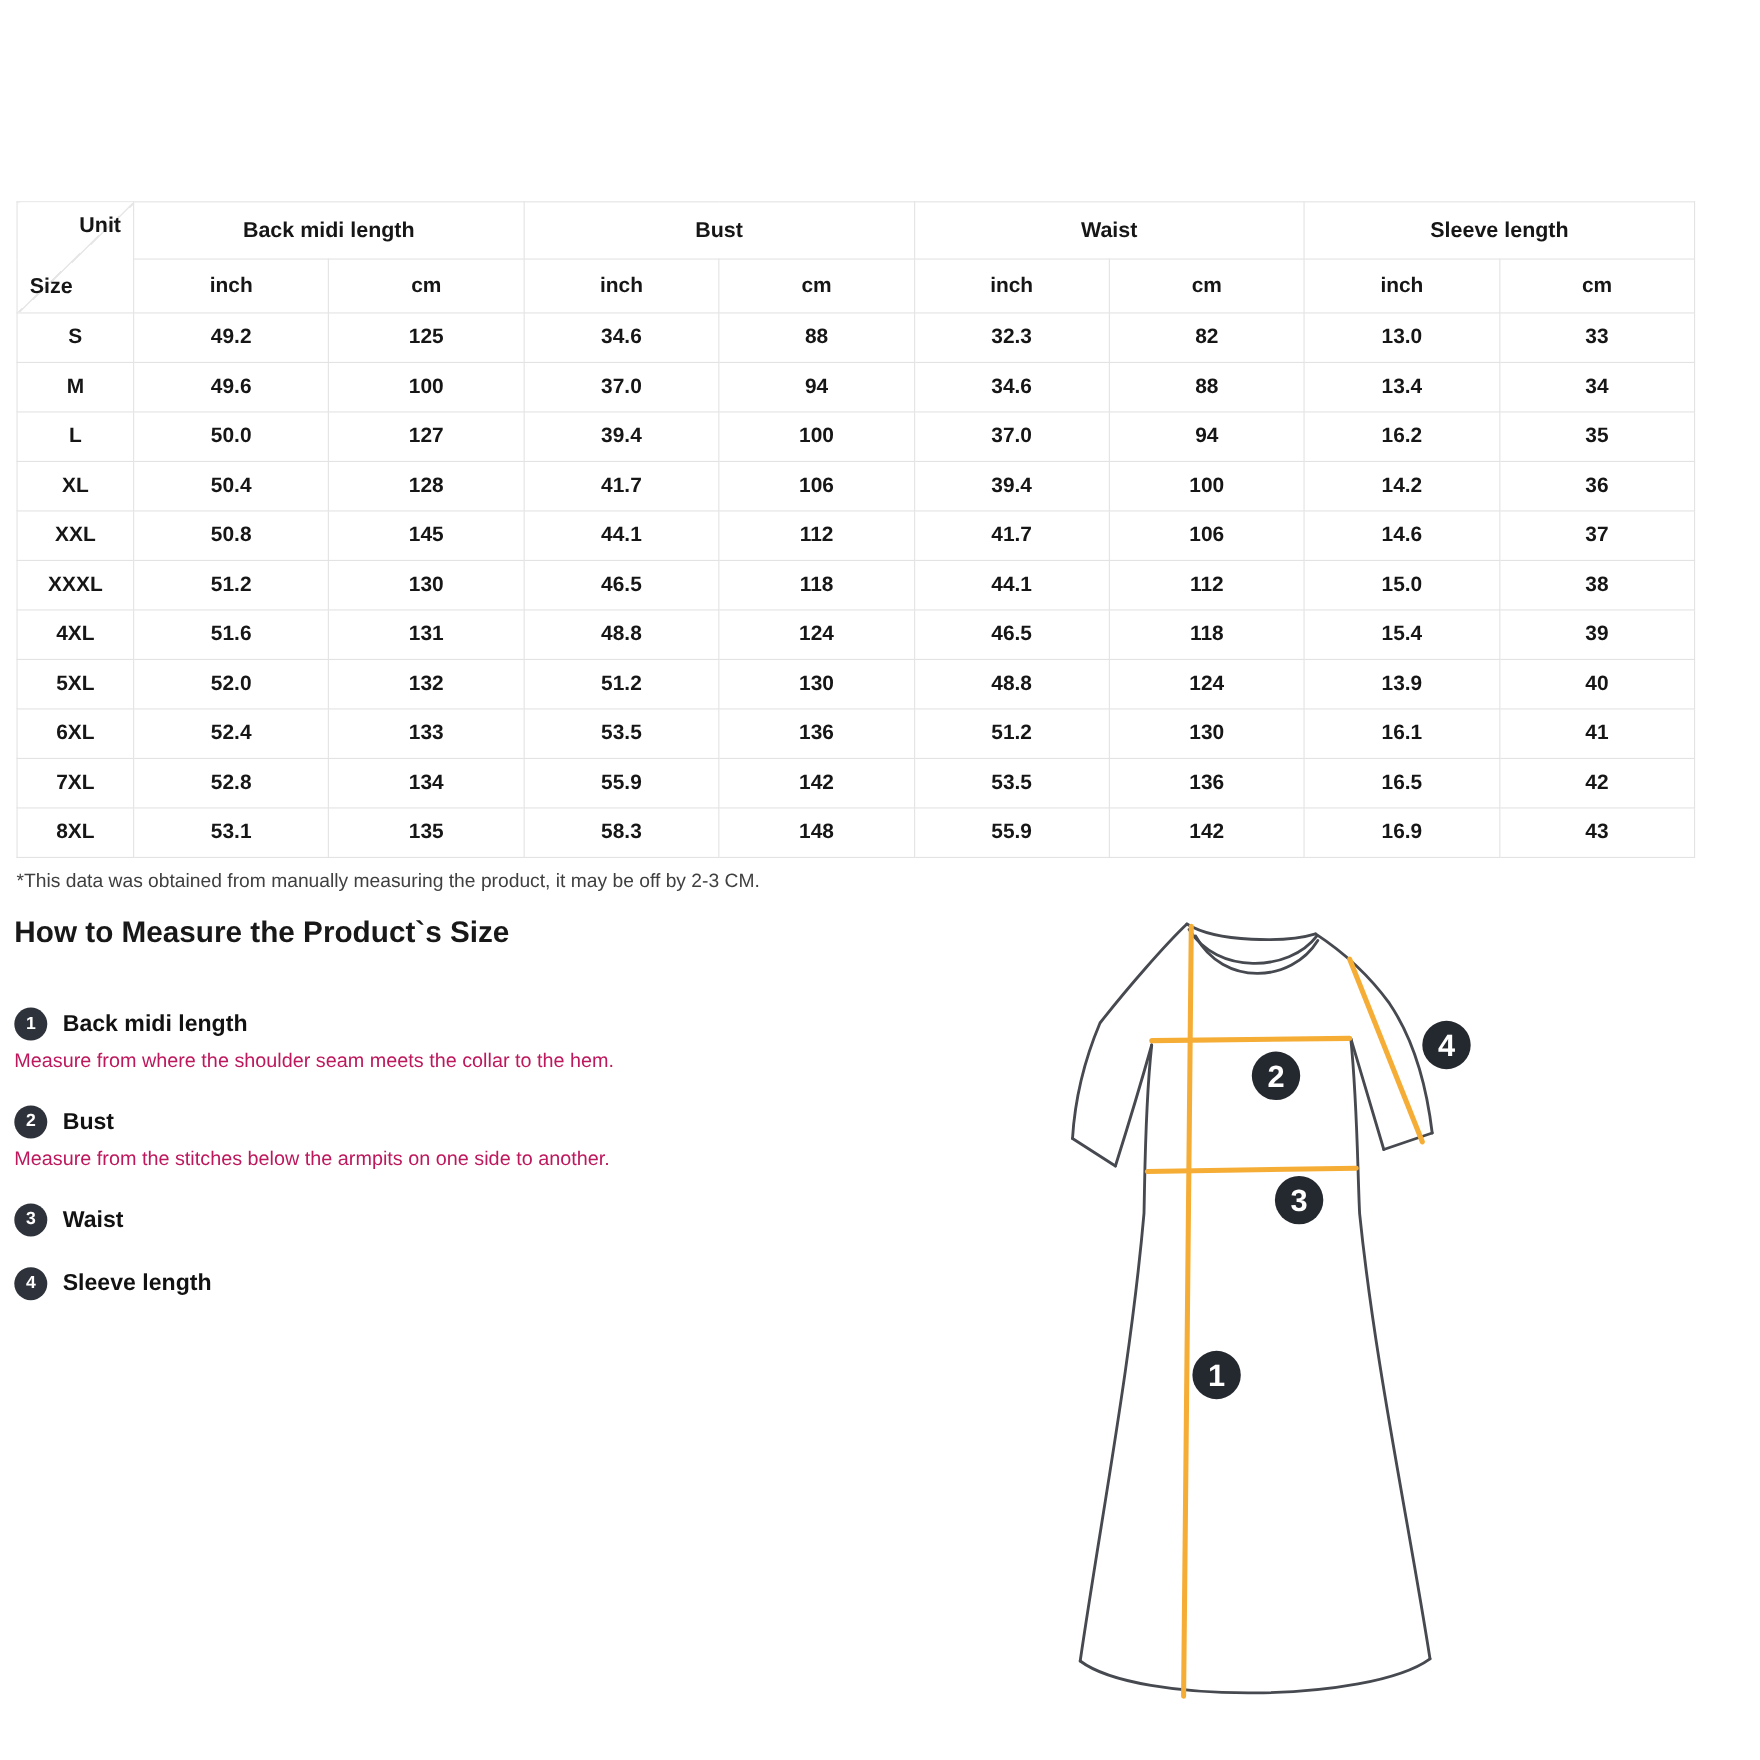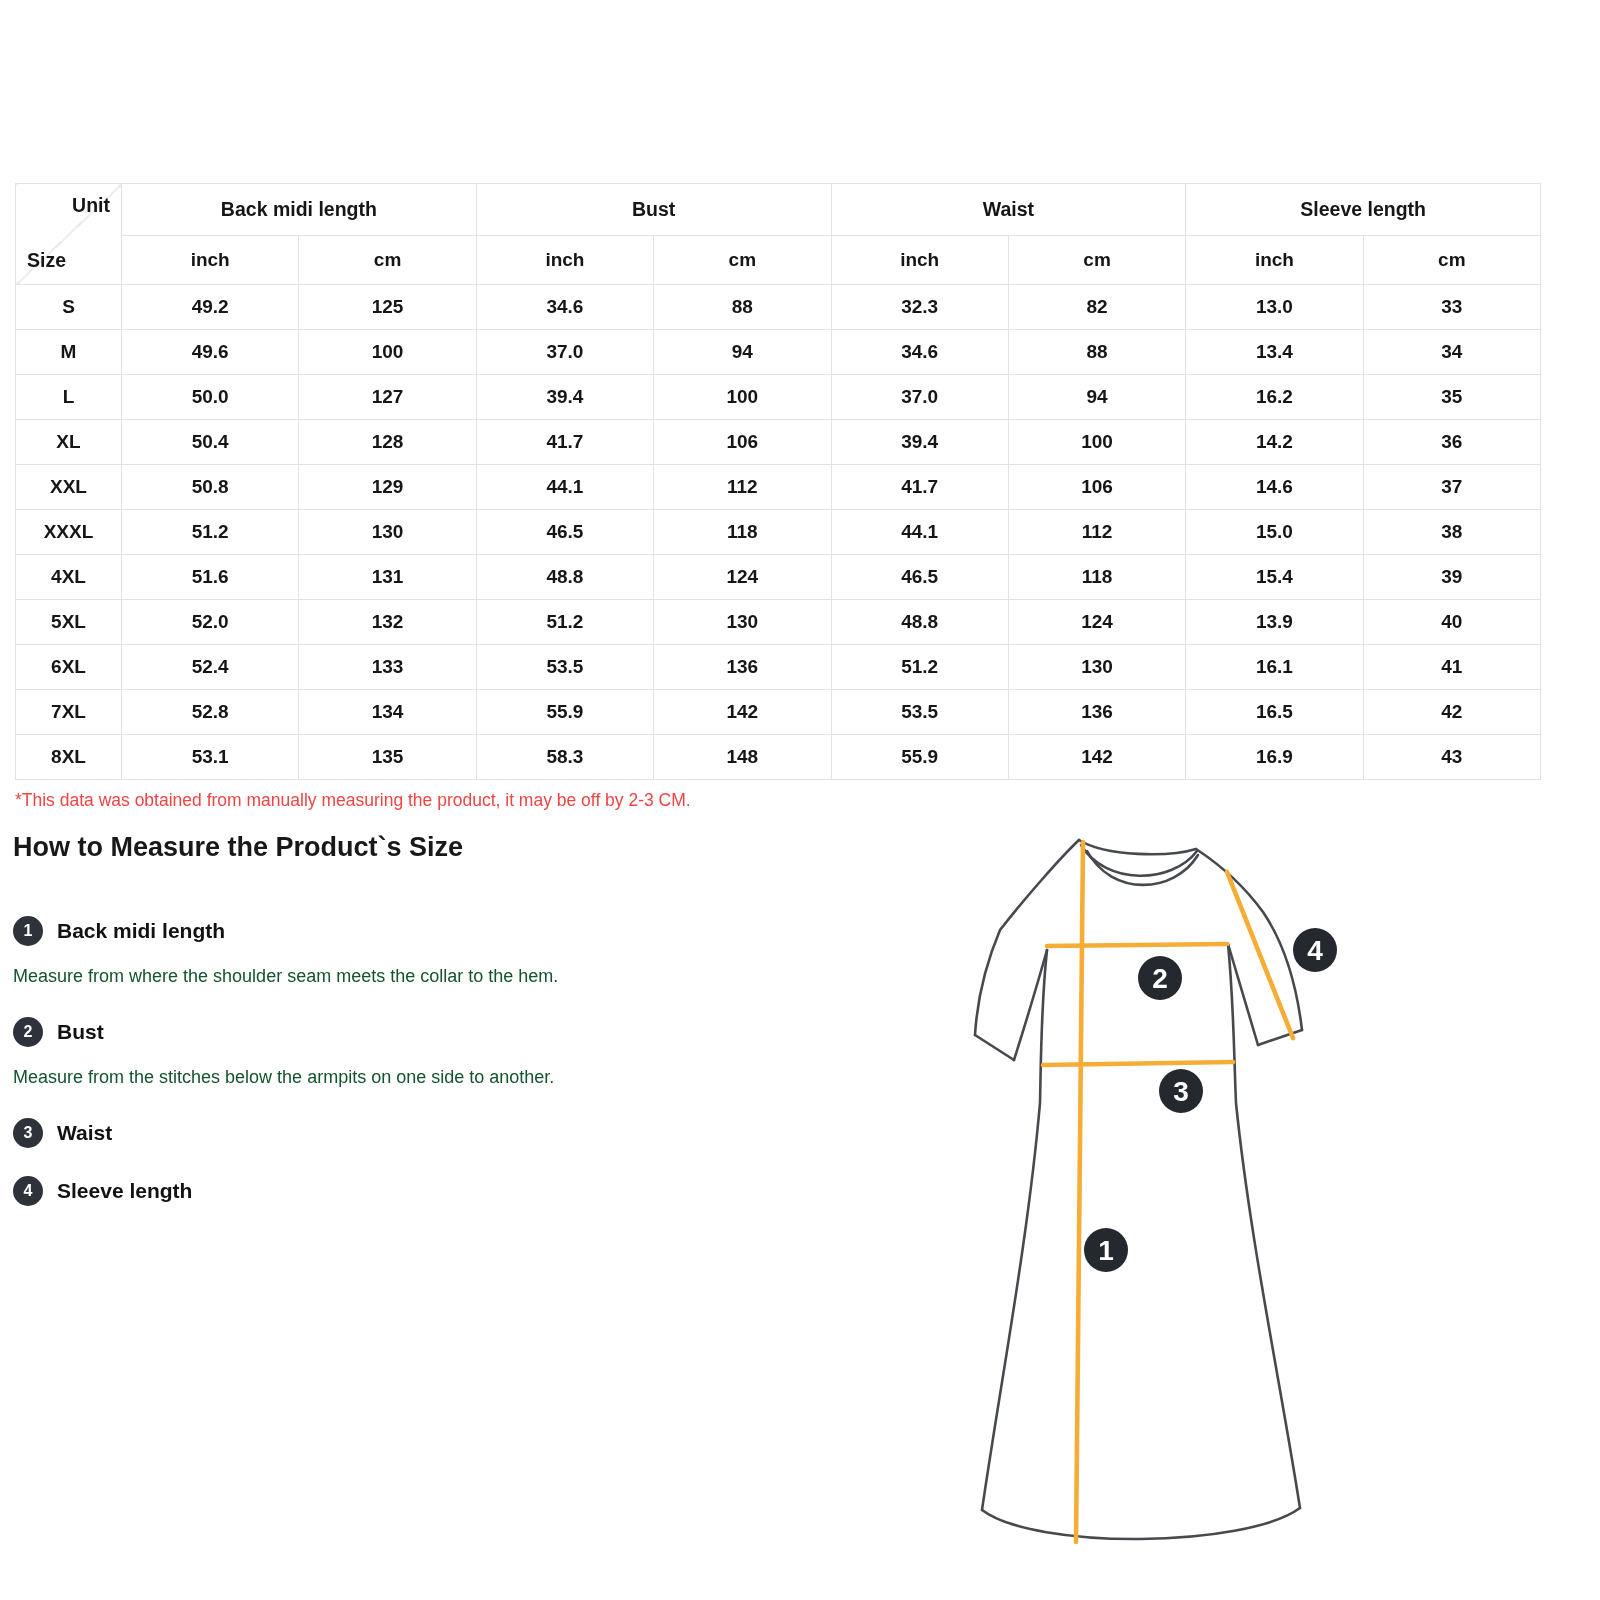"129" td { text: 129 -> 145 }
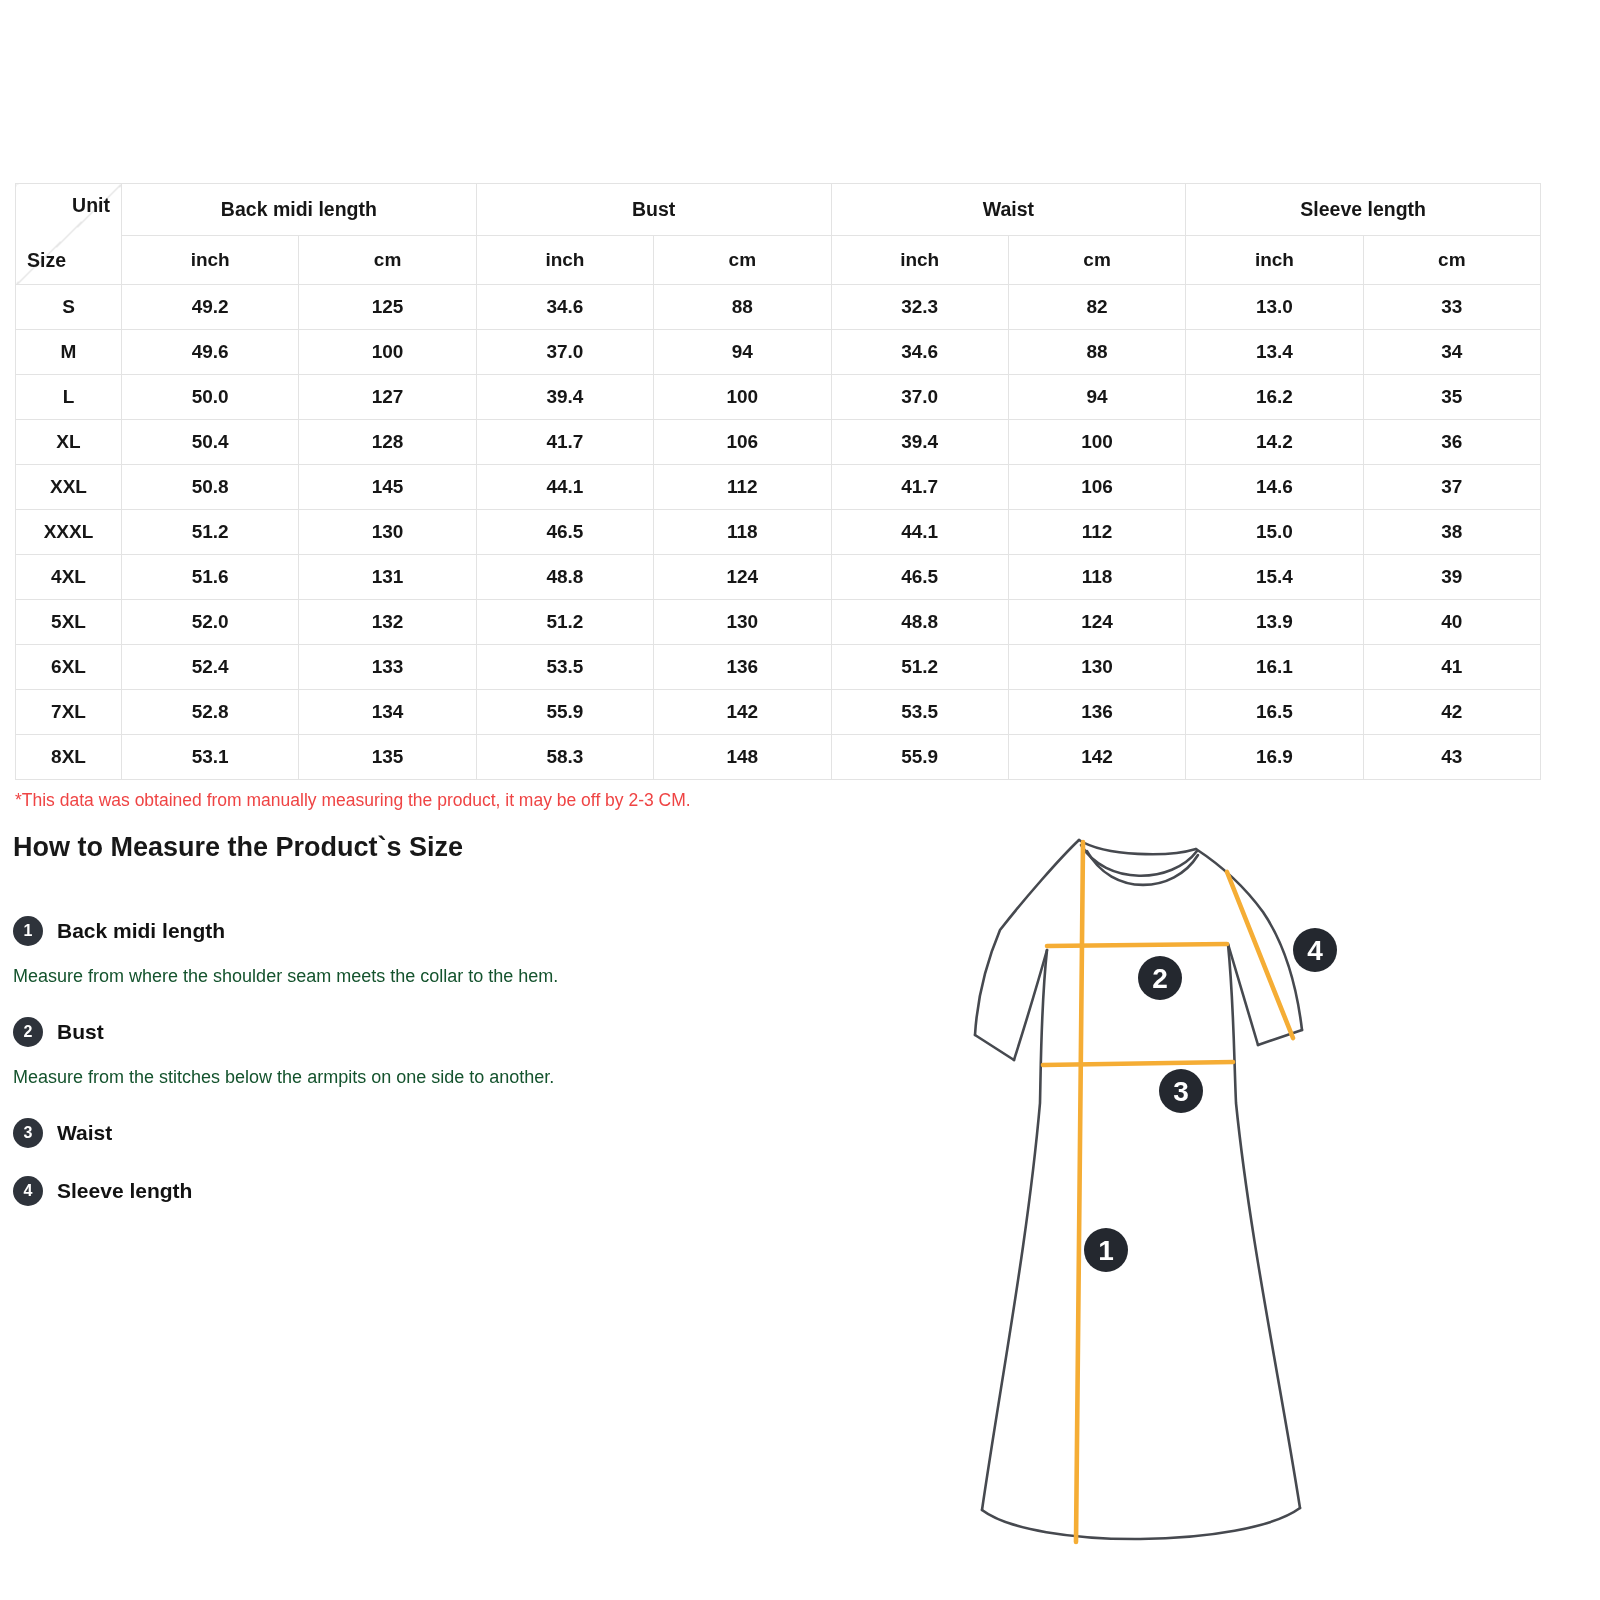"*This data was obtained from" .footnote { color: #ef4444 -> #404040 }
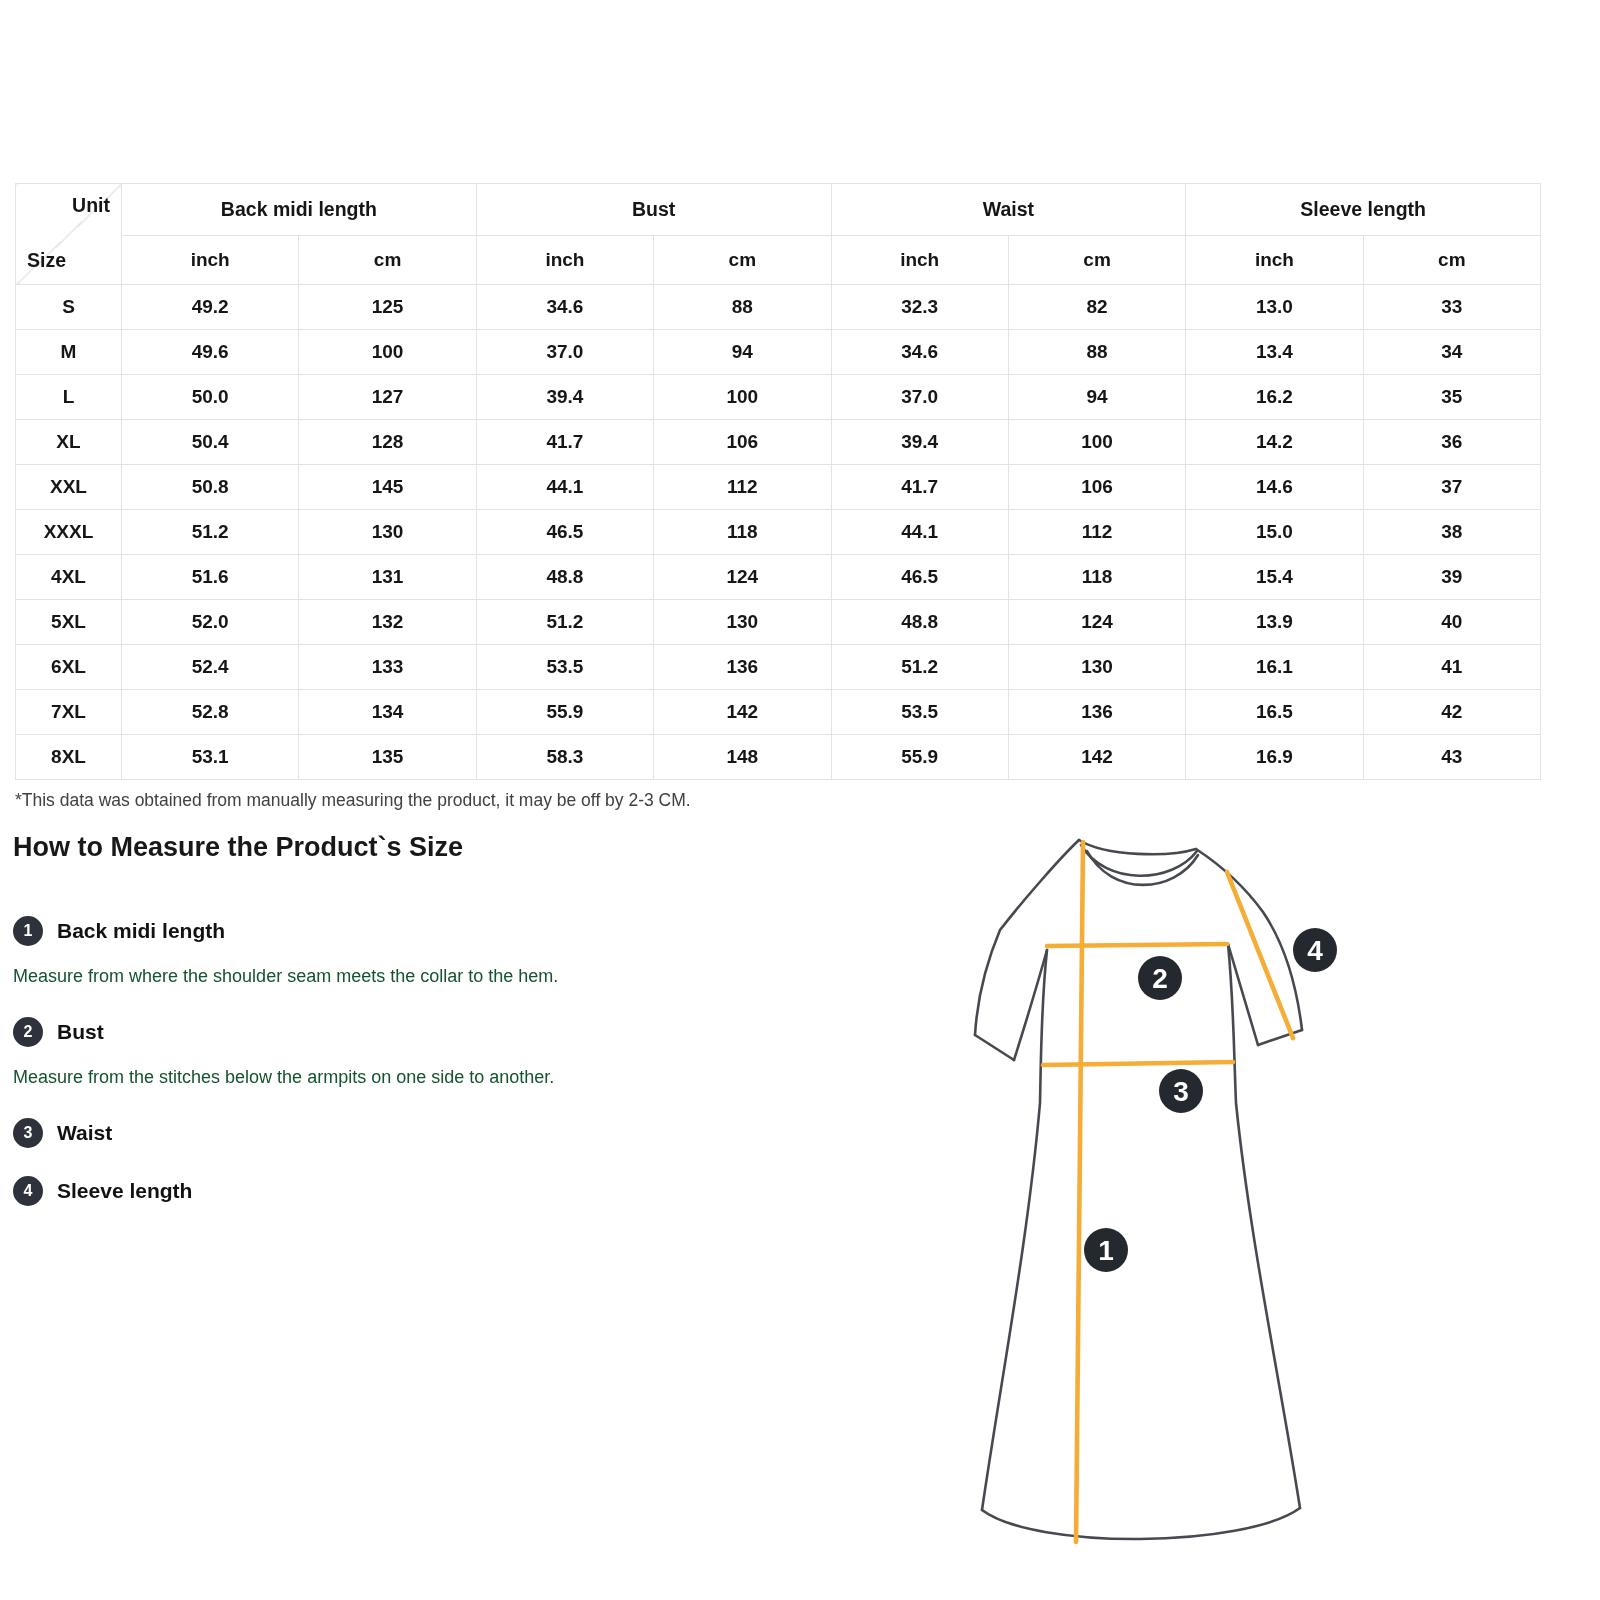"Measure from where the shoulder" .m-desc { color: #14532d -> #be185d; margin-top: 17px -> 5px }
